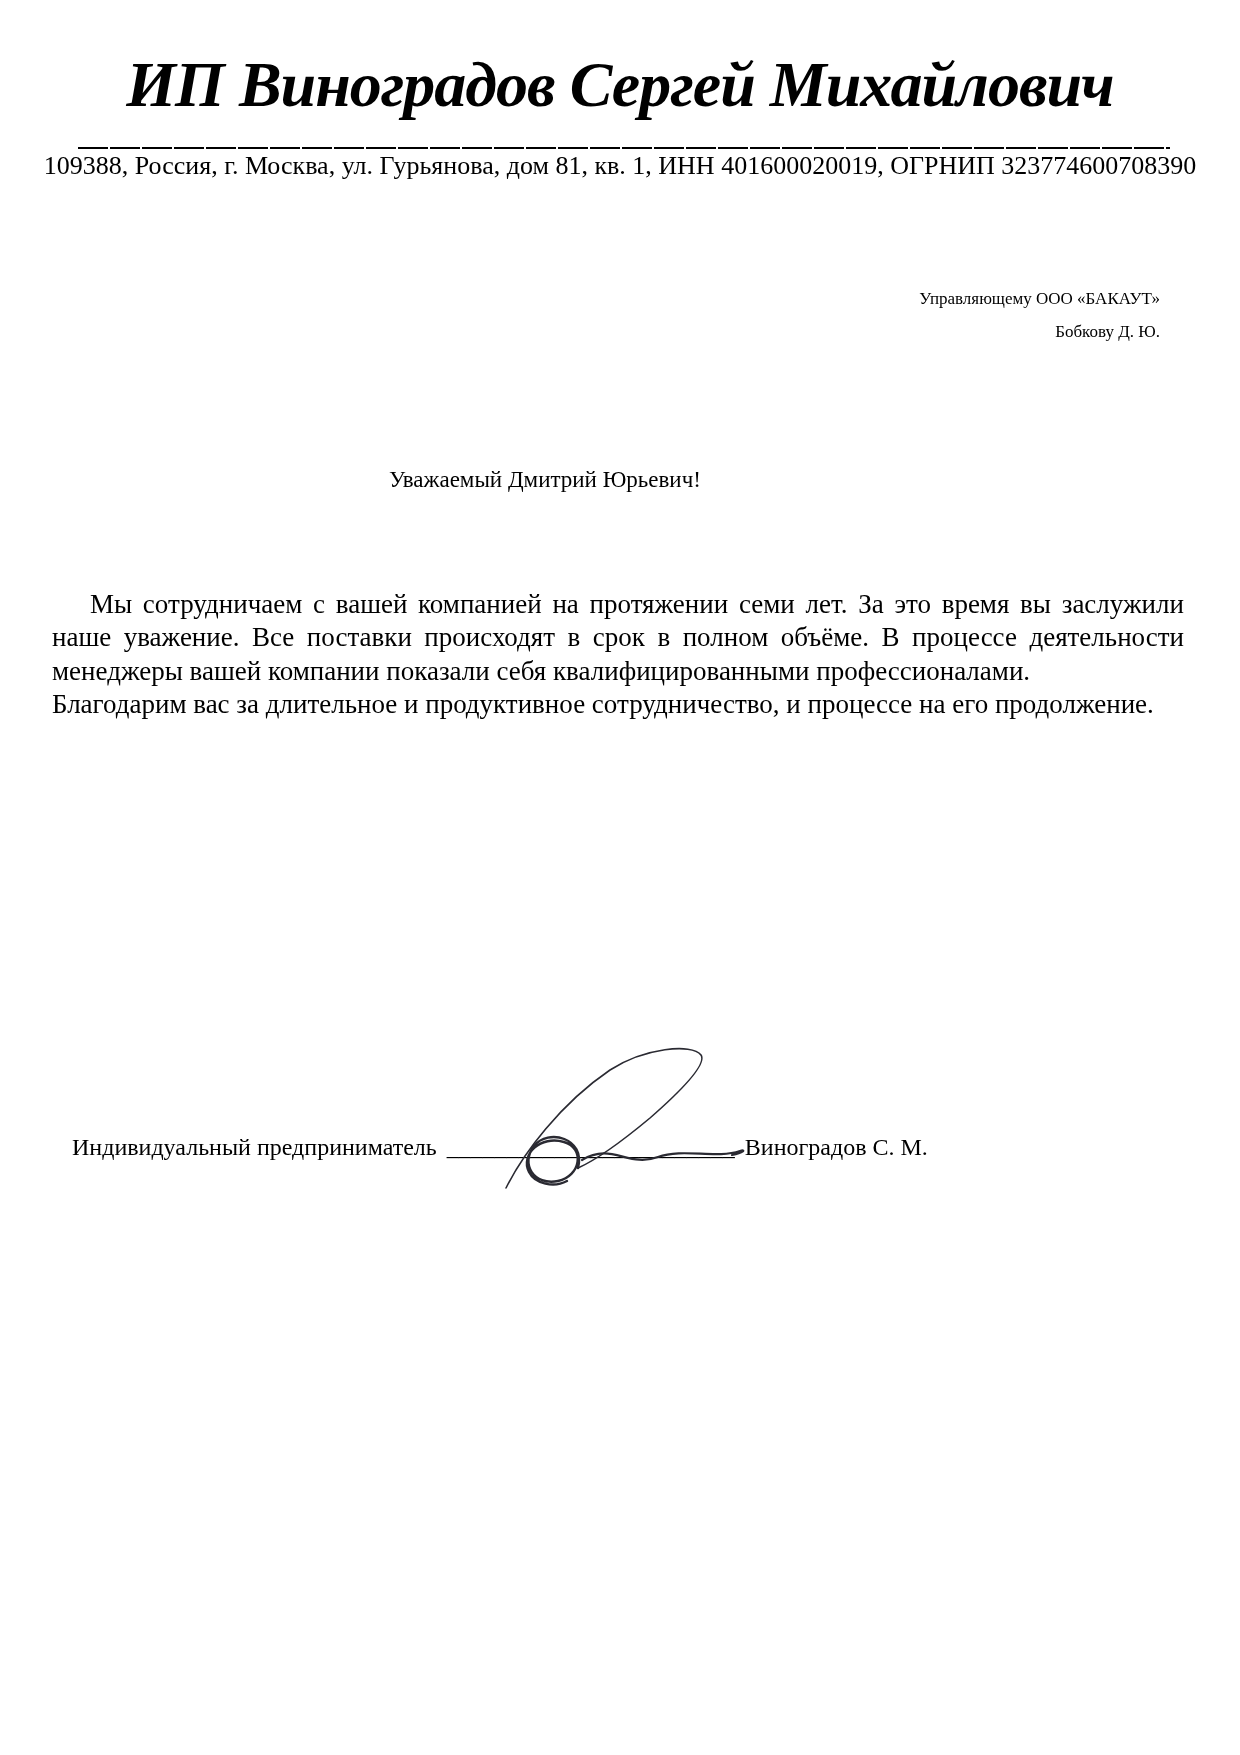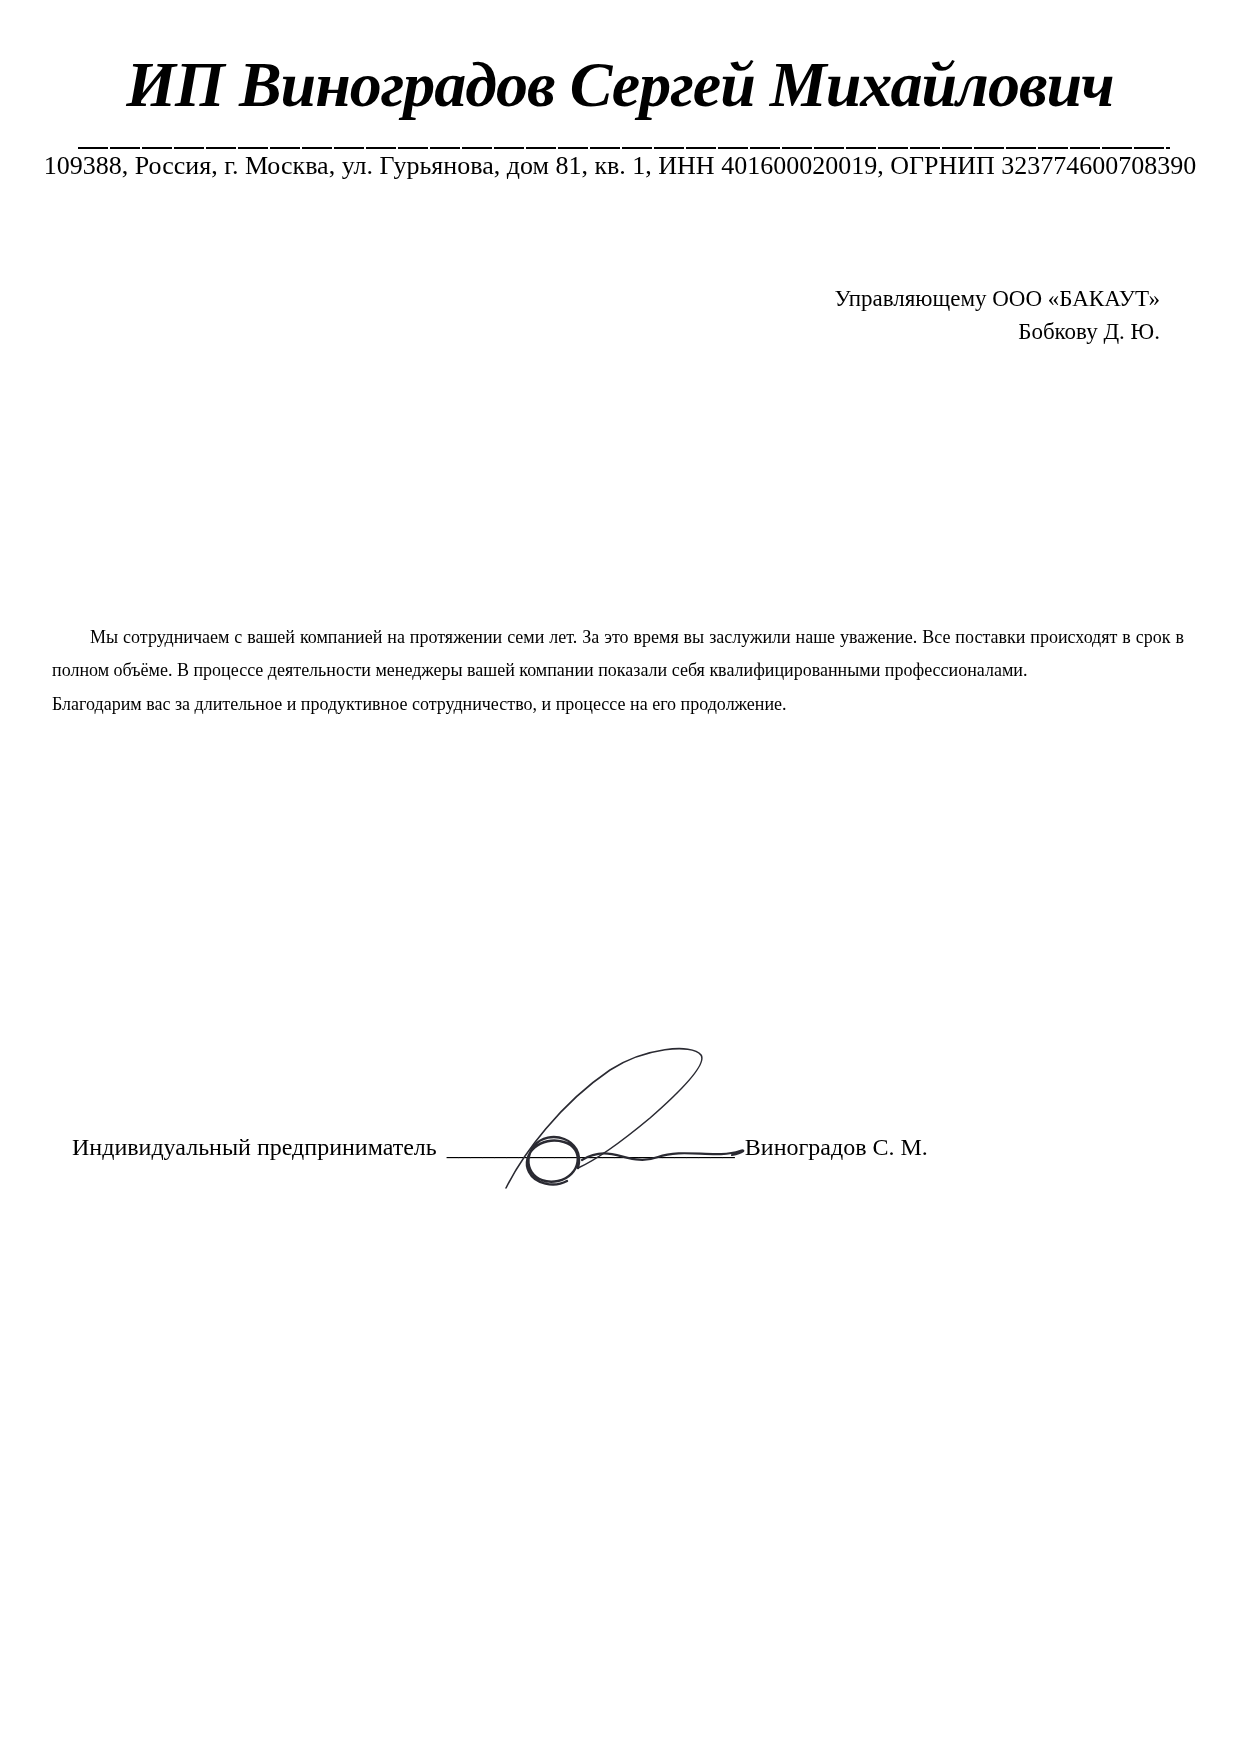"Управляющему ООО «БАКАУТ»" .recipient { font-size: 23px -> 17px }
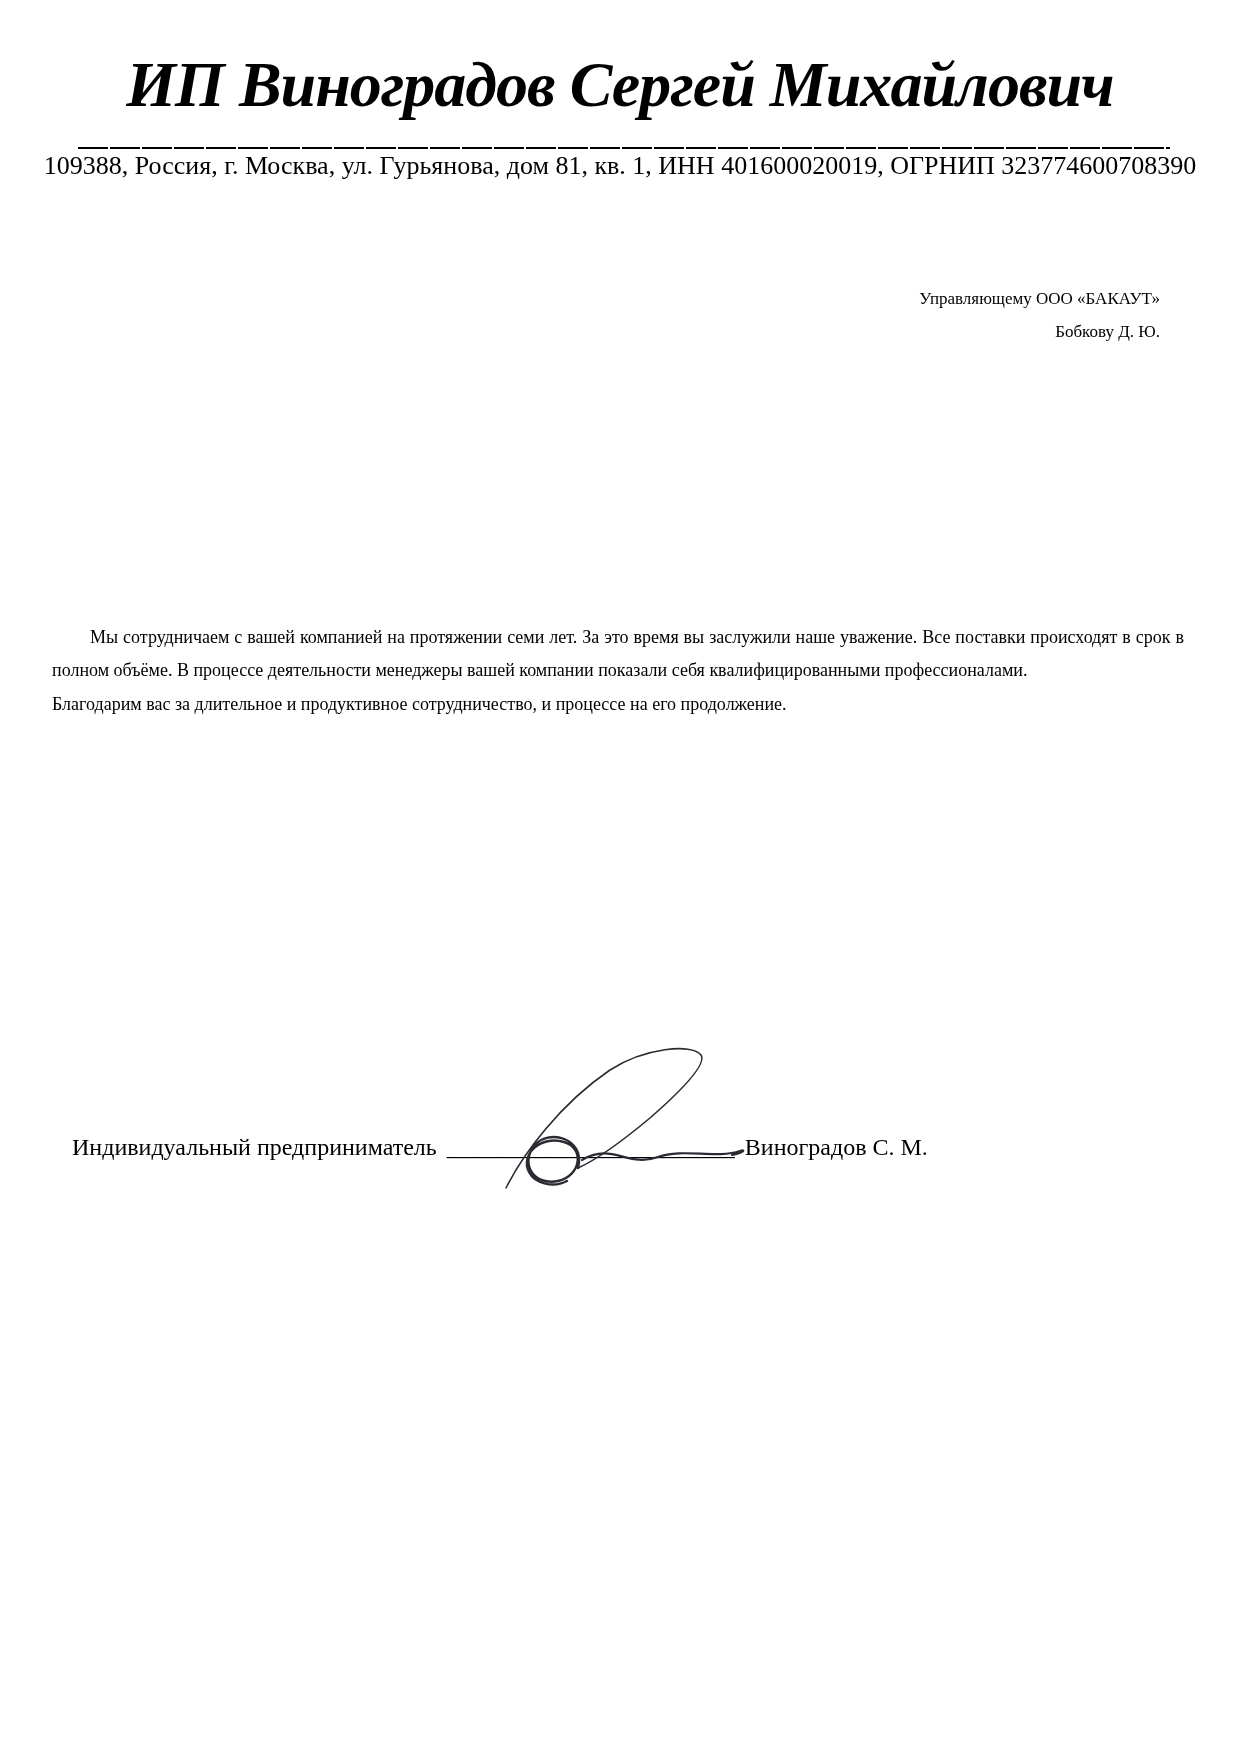"Уважаемый Дмитрий Юрьевич!" div.salutation { html: none -> <div>Уважаемый Дмитрий Юрьевич!</div> }
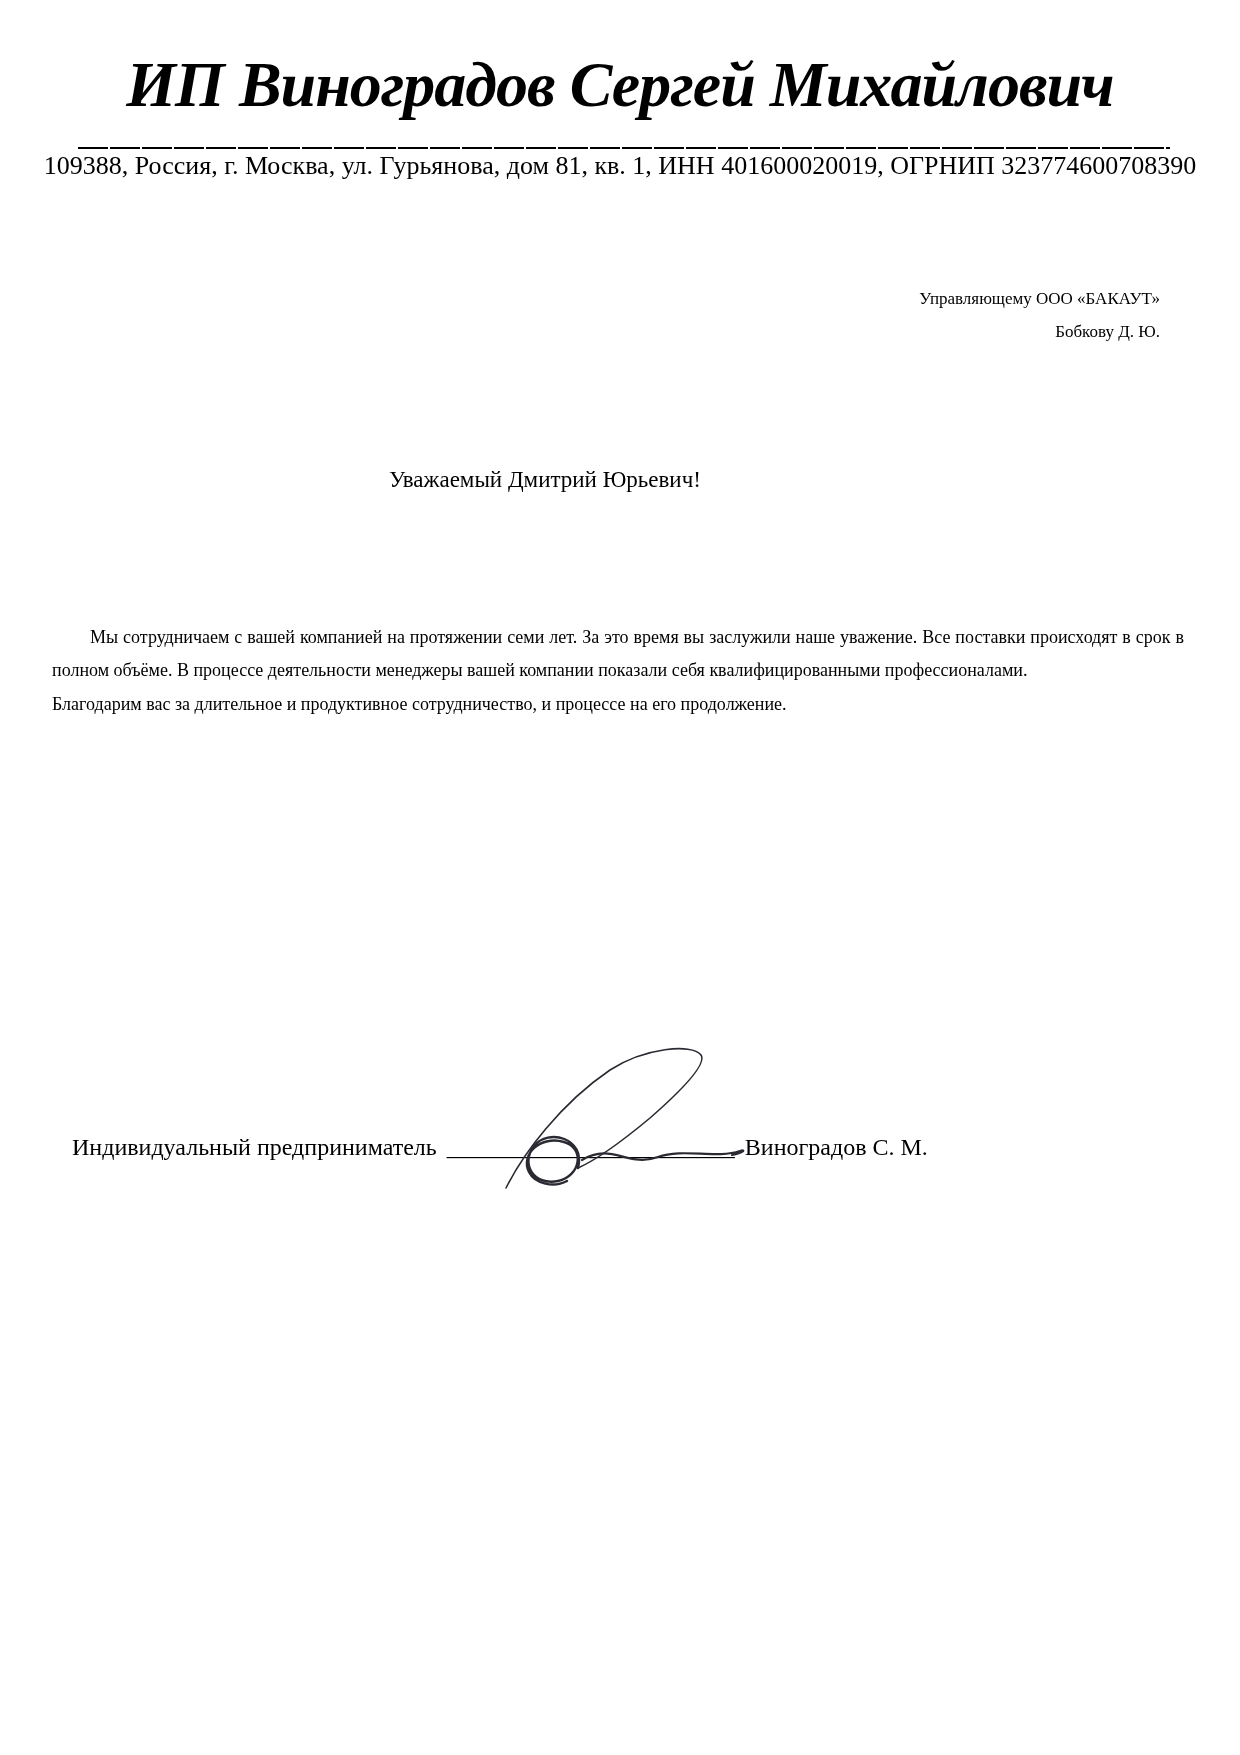"Мы сотрудничаем с вашей компанией" .body-text { font-size: 18px -> 27px; margin-top: 33px -> none }
